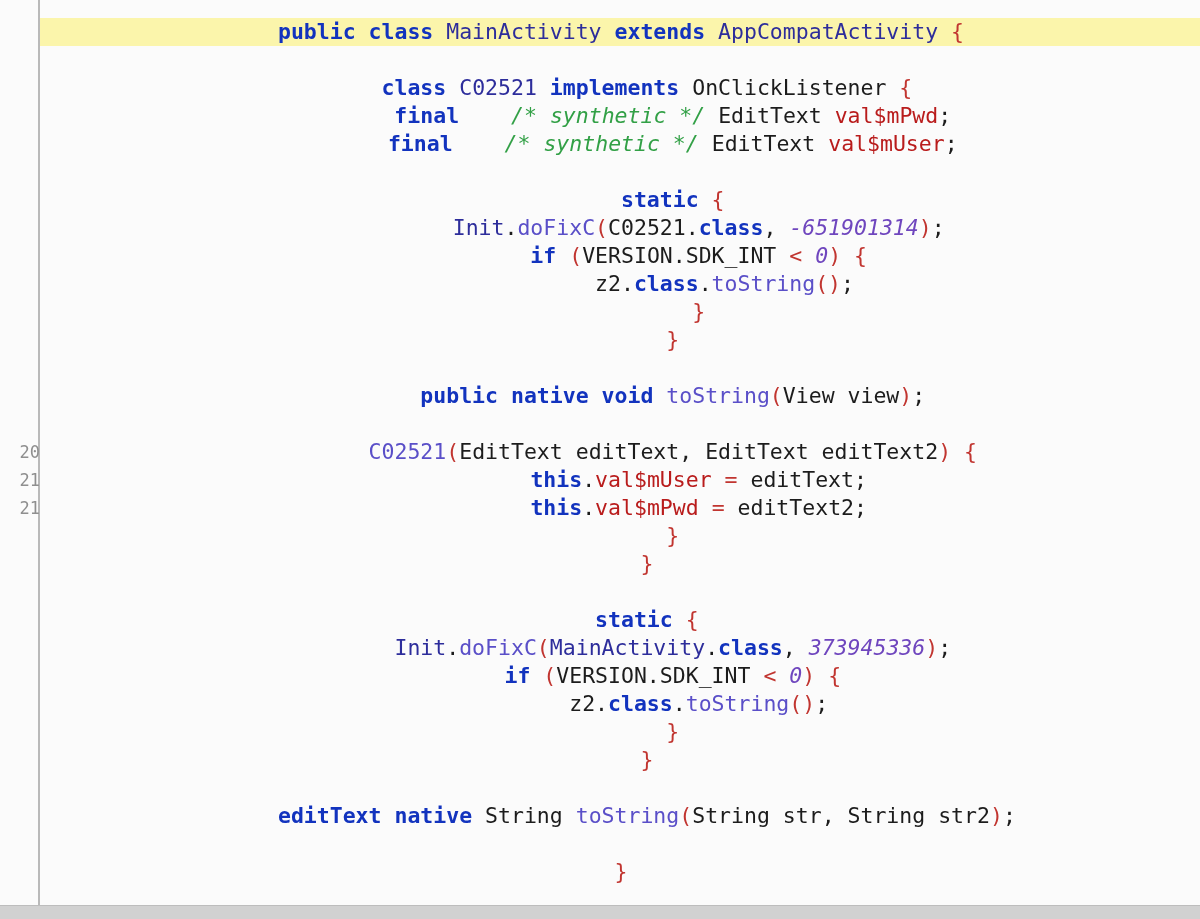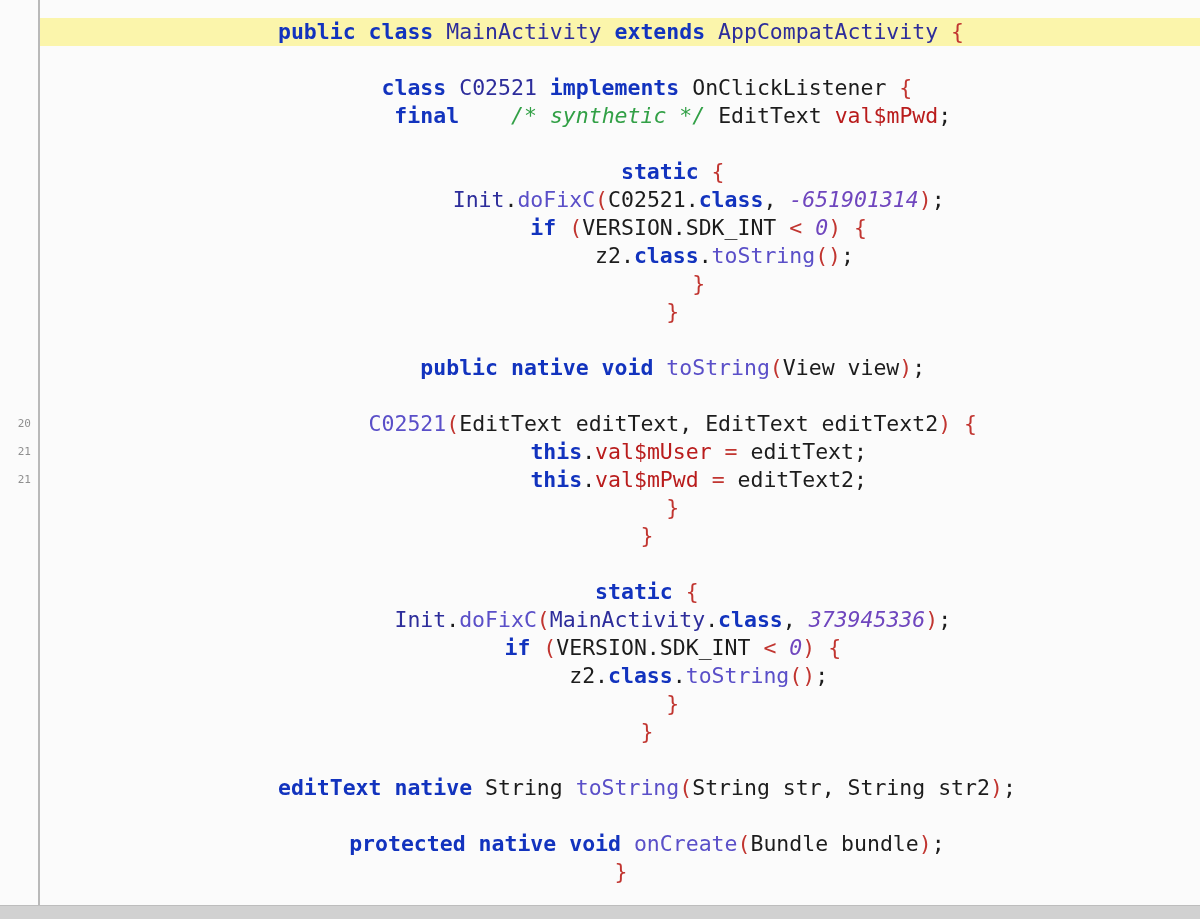"final /* synthetic */ EditText val$mUser;" div.row { html: none -> <div> <div></div> <div><span> </span><span>final</span><span> </span><span>/* synthetic */</span><span> EditText </span><span>val$mUser</span><span>;</span></div> </div> }
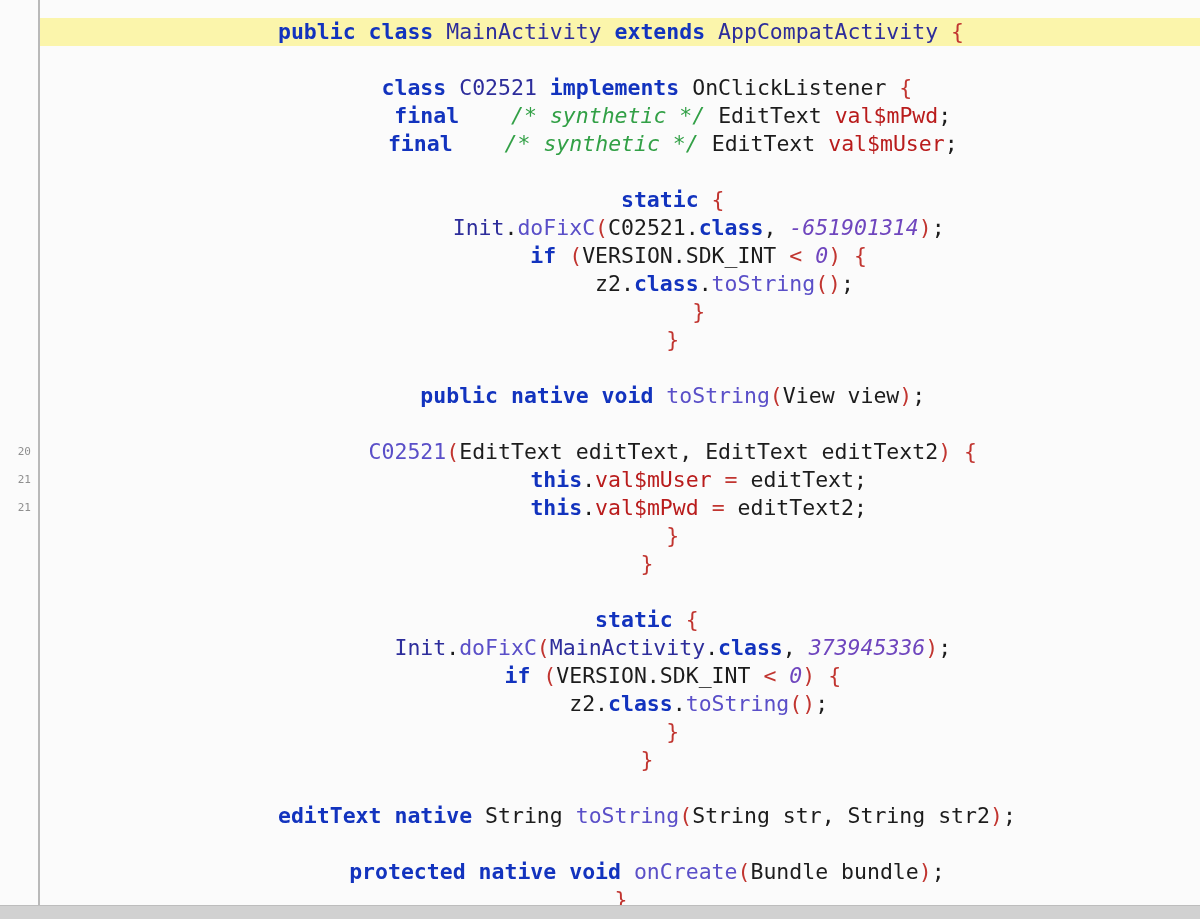"20" .gutter { font-size: 11px -> 17px; padding-right: 9px -> none }
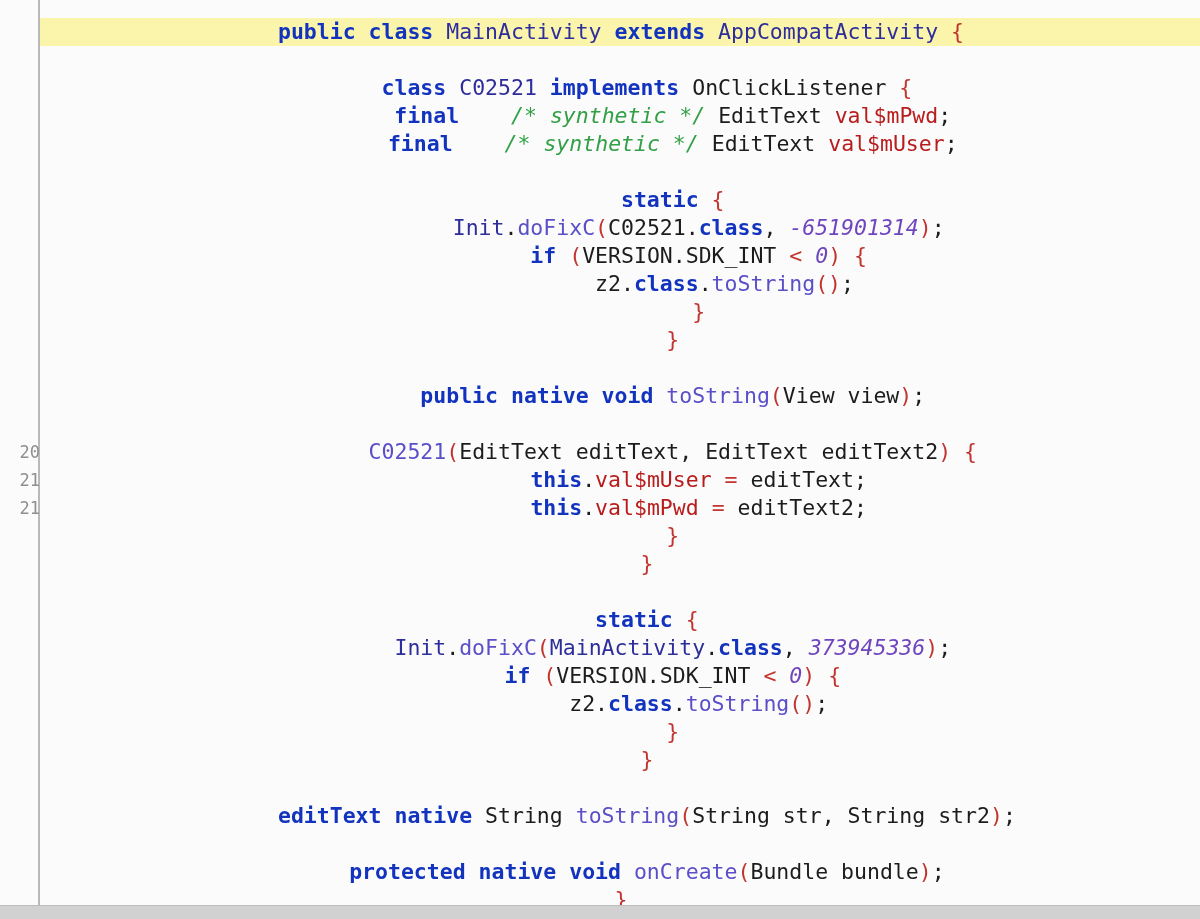"protected native void onCreate(Bundle" div.row { html: <div> <div></div> <div><span> </span><span>protected native void</span><span> </span><span>onCreate</span><span>(</span><span>Bundle bundle</span><span>)</span><span>;</span></div> </div> -> none }
